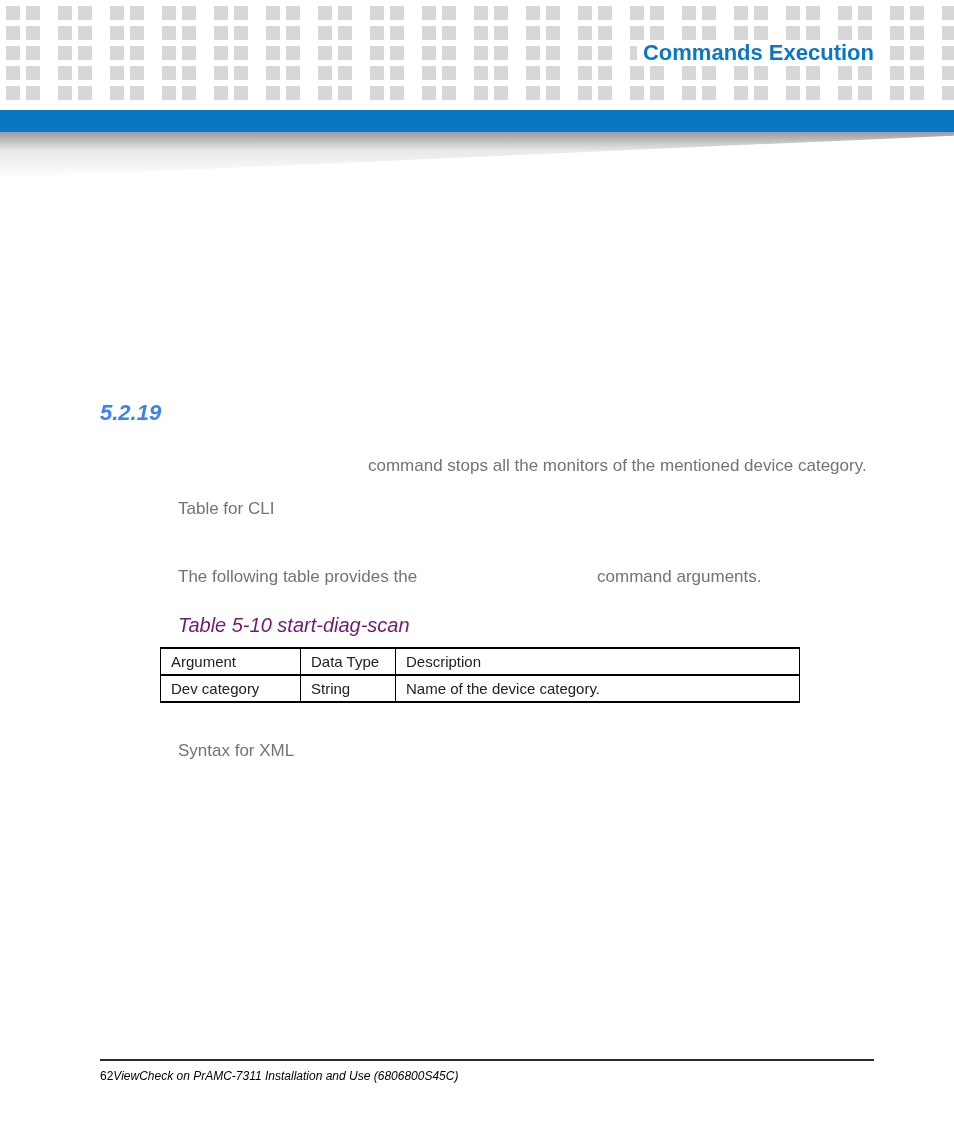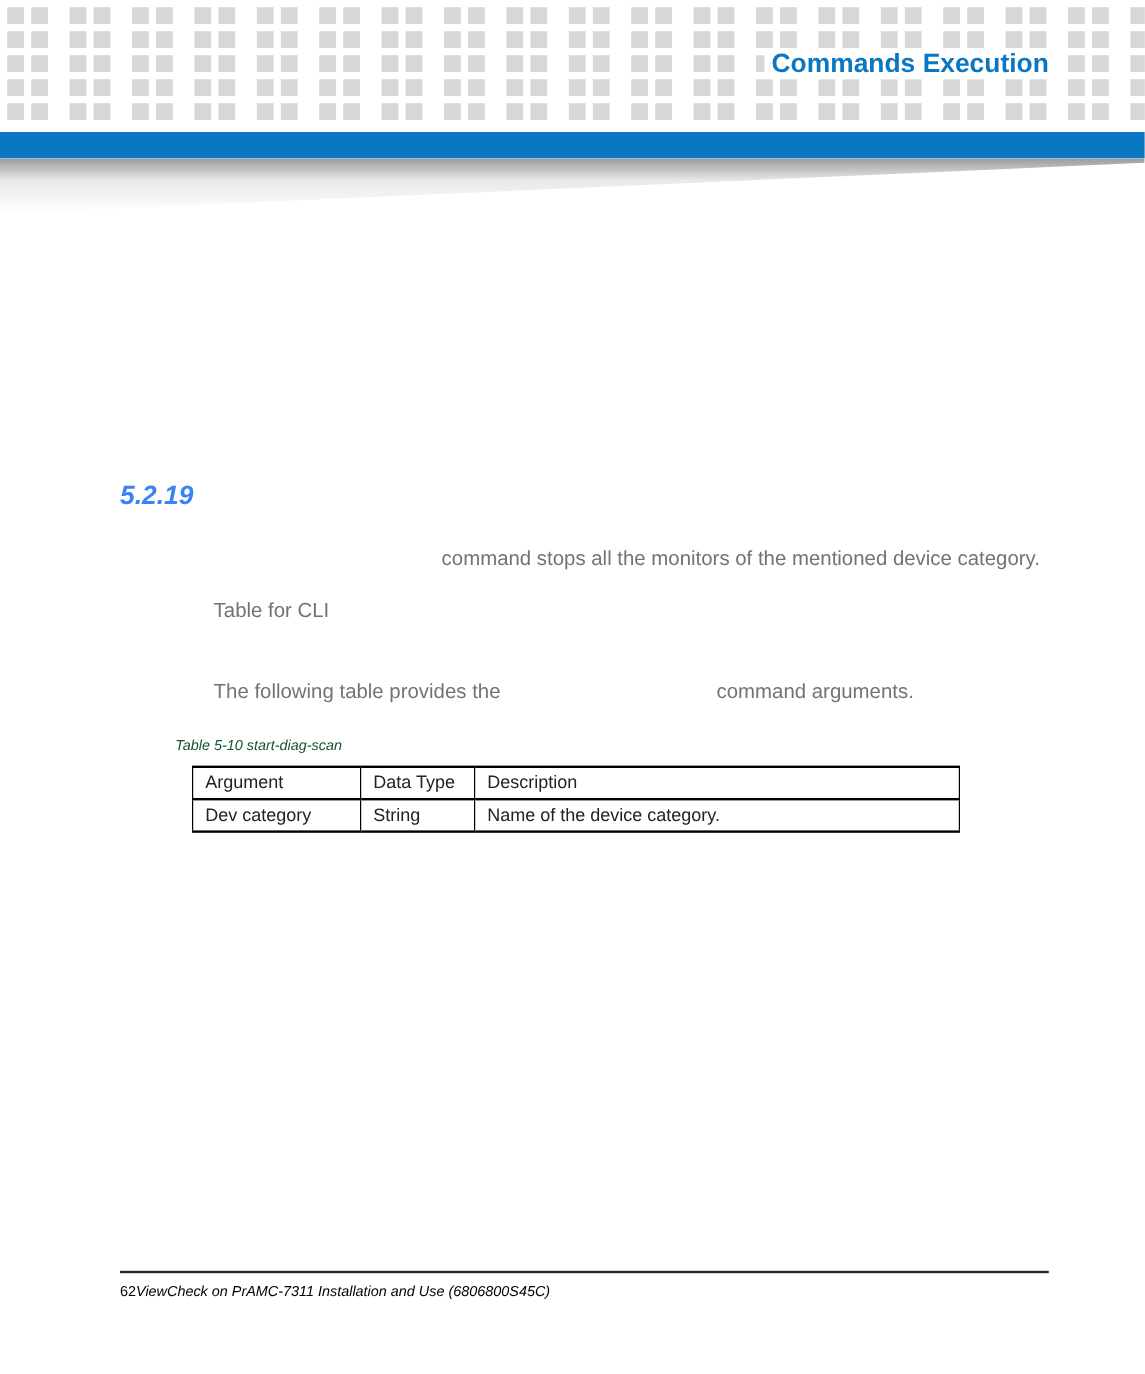"Table 5-10 start-diag-scan" .table-caption { color: #14532d -> #701a75; font-size: 12px -> 20px; margin-left: 46px -> 78px }
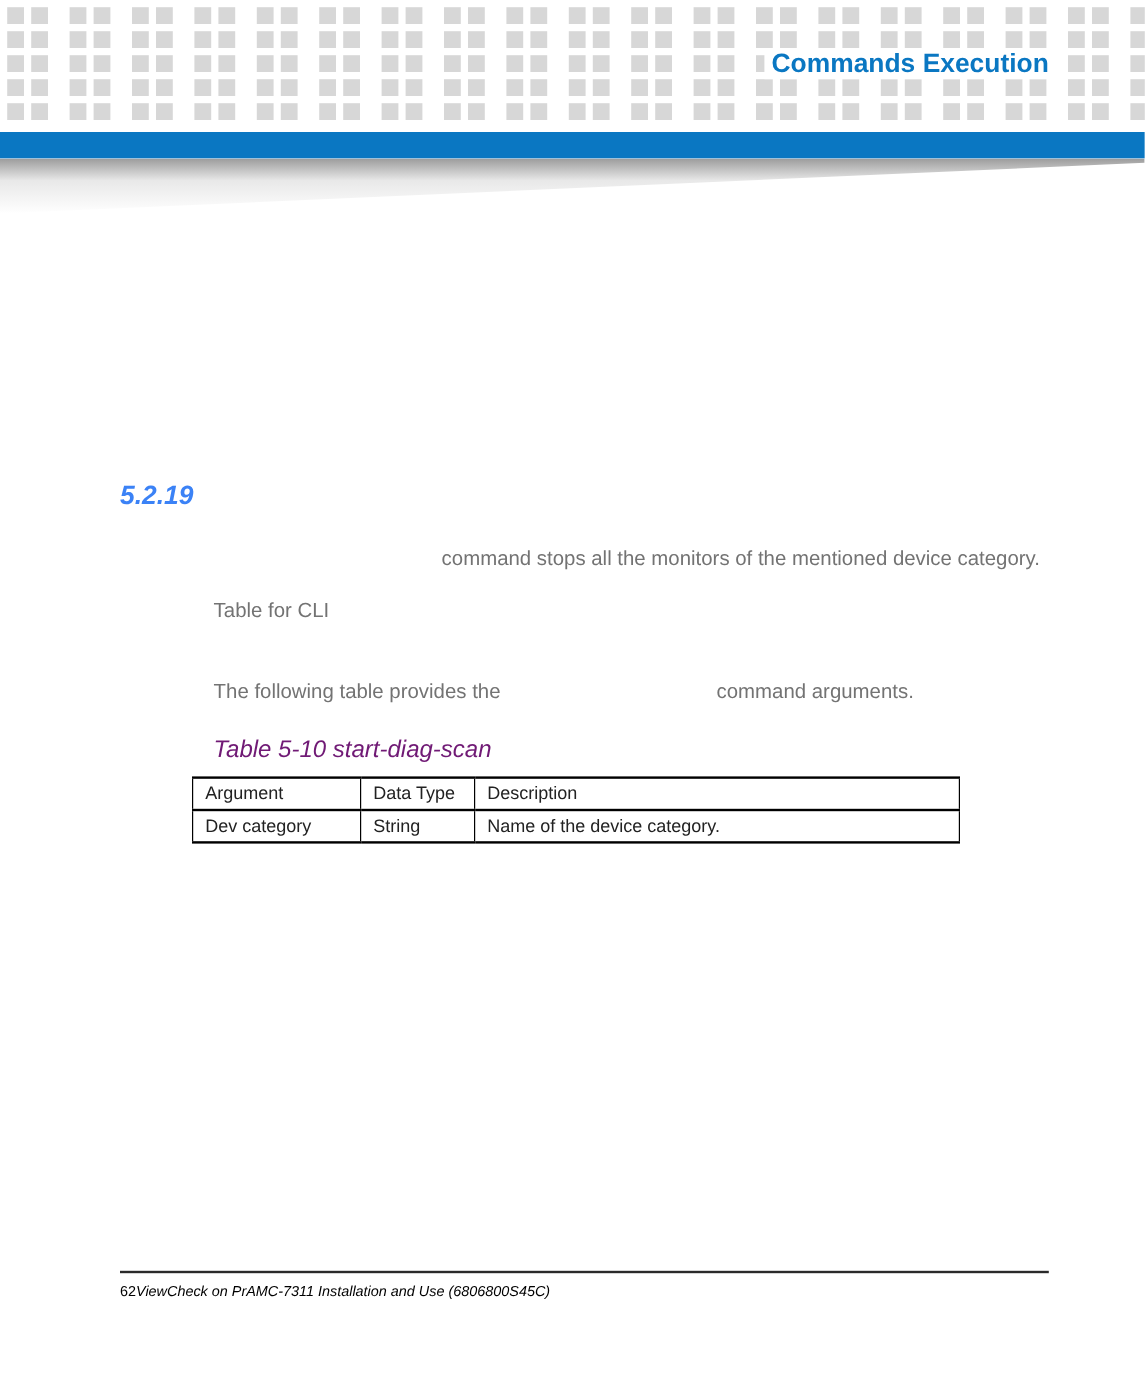"Syntax for XML" div.body-text { html: none -> <div>Syntax for XML</div> }
